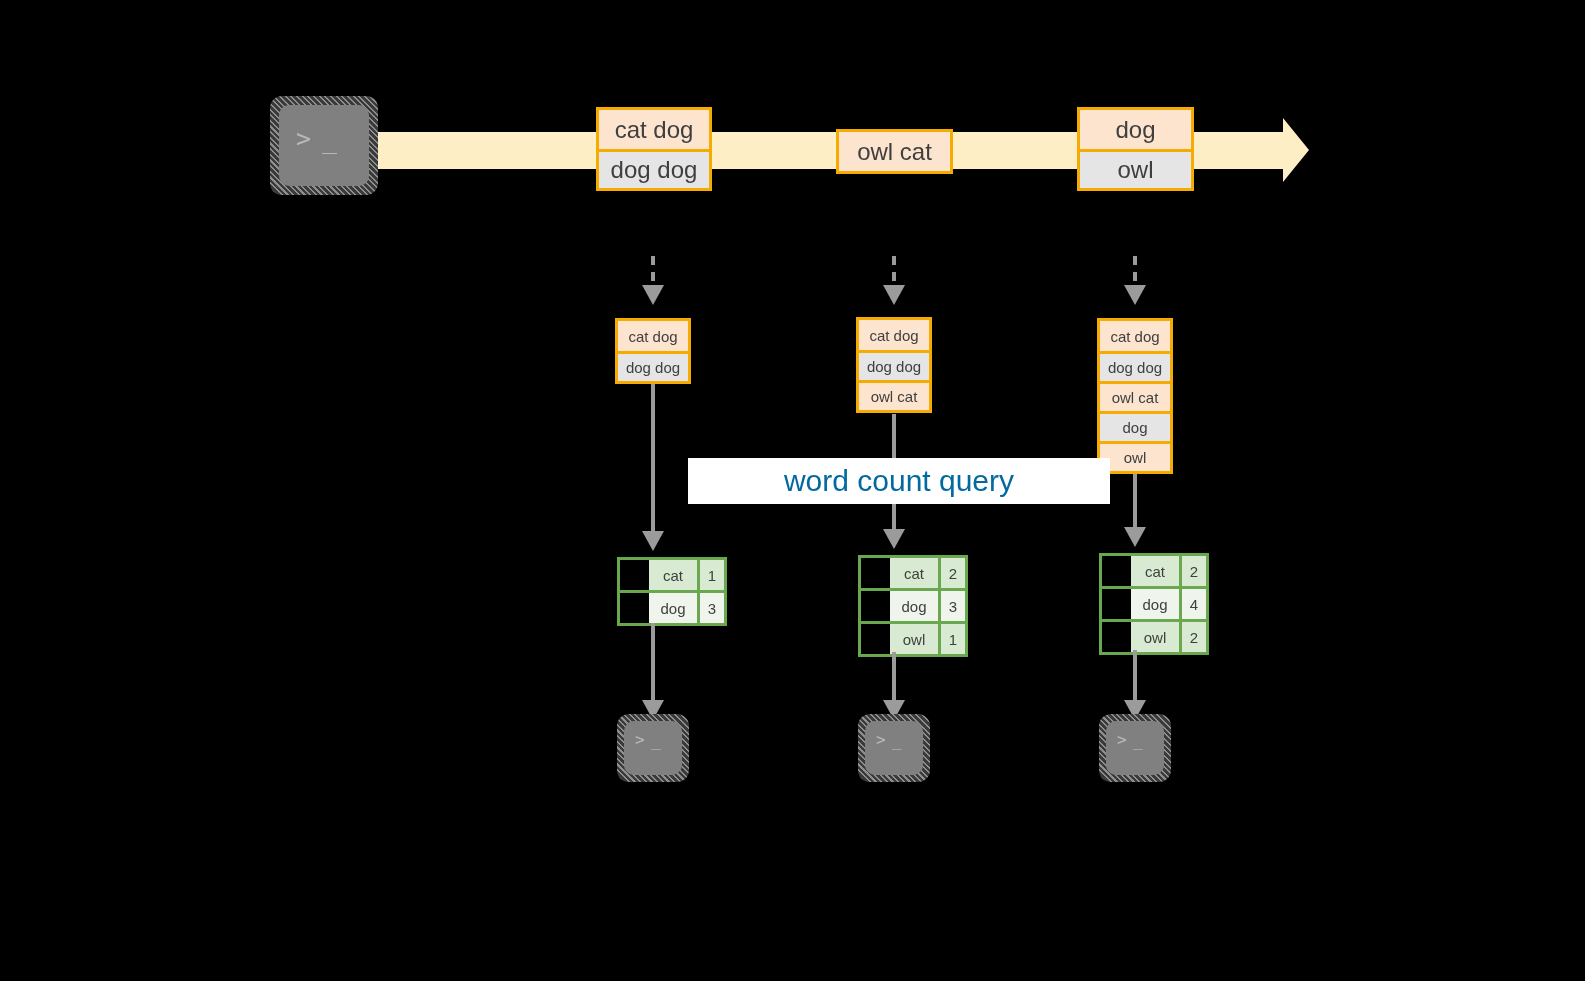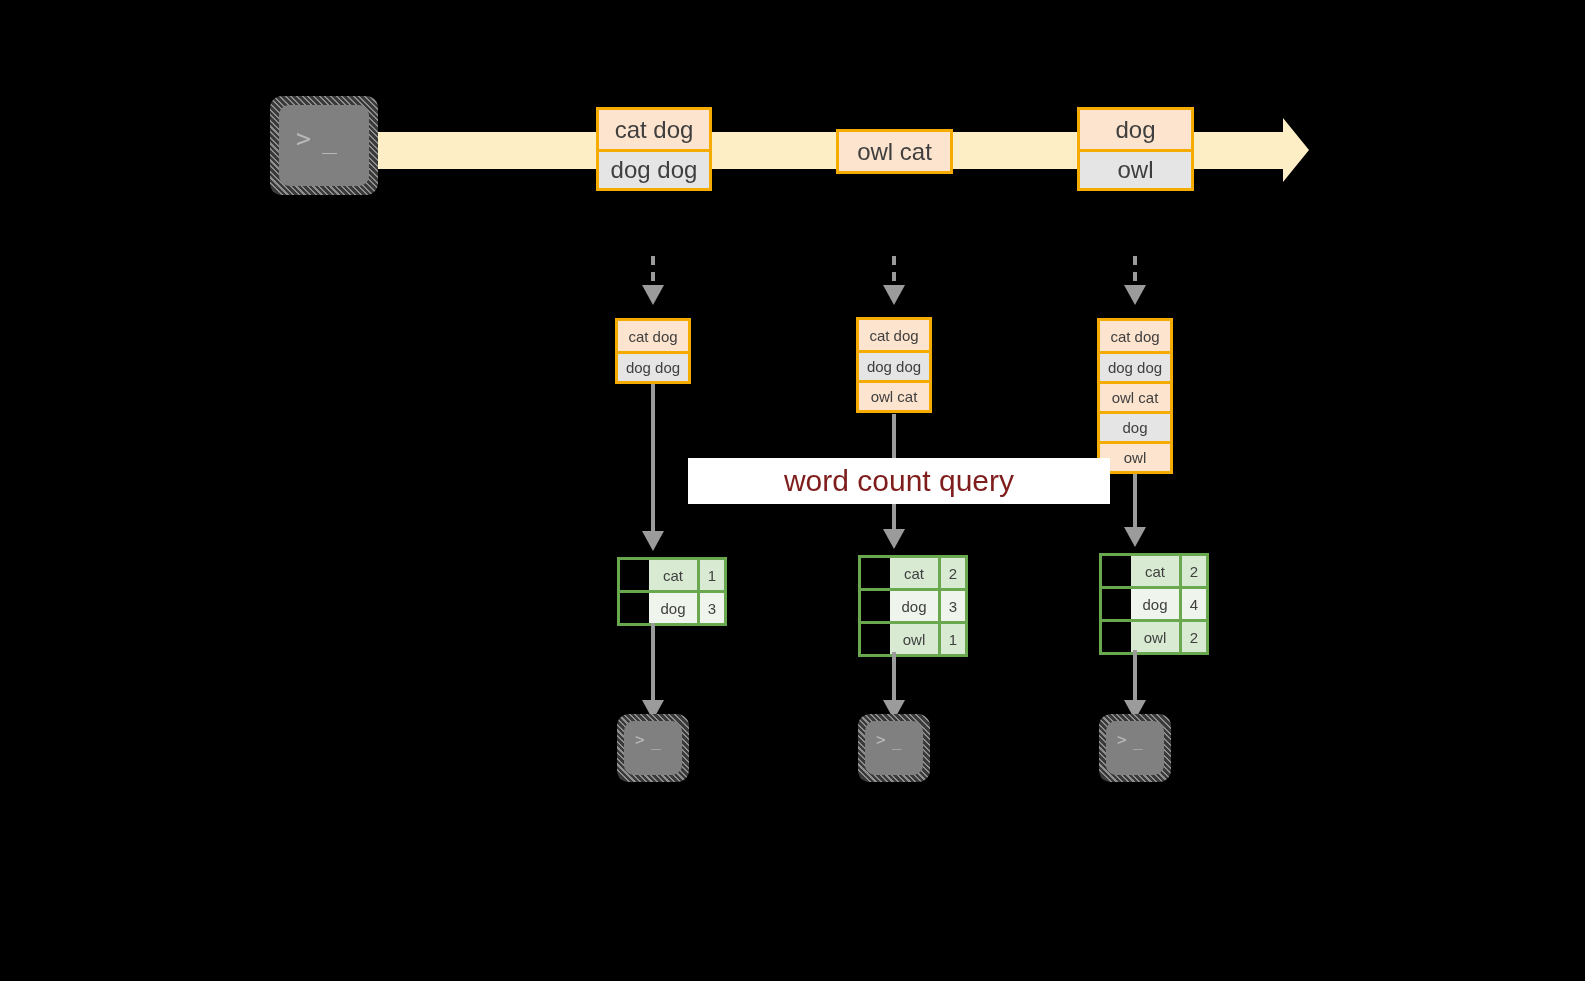"word count query" .banner span { color: #7f1d1d -> #0369a1 }
